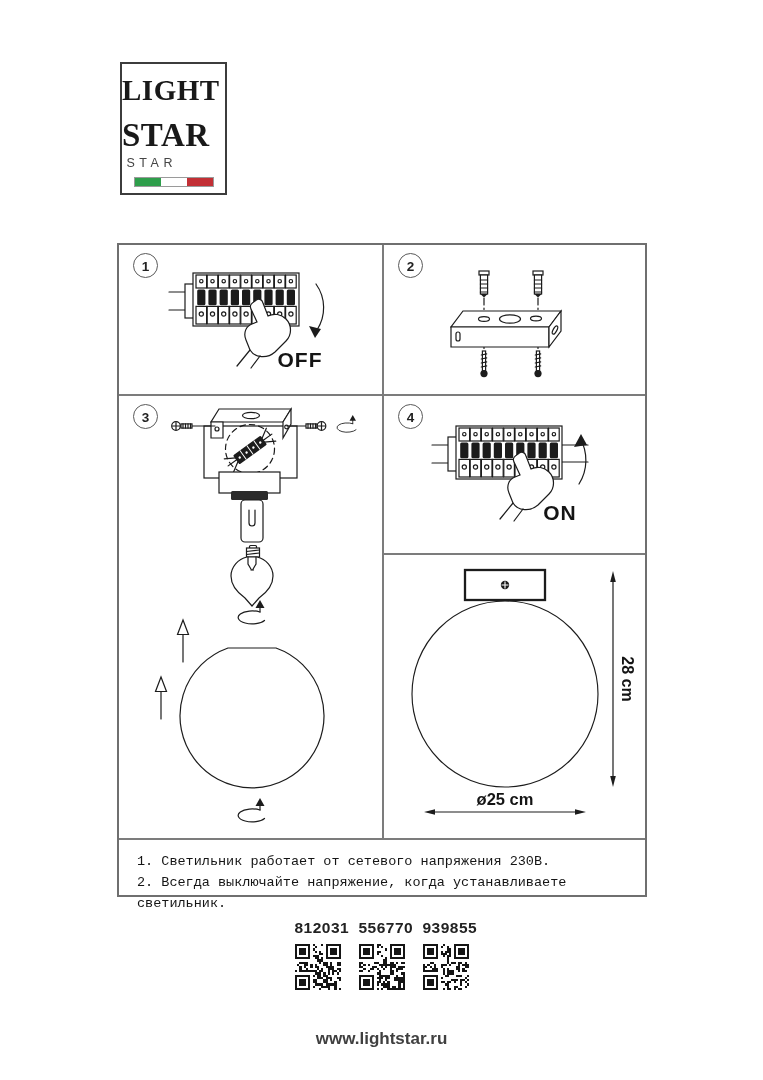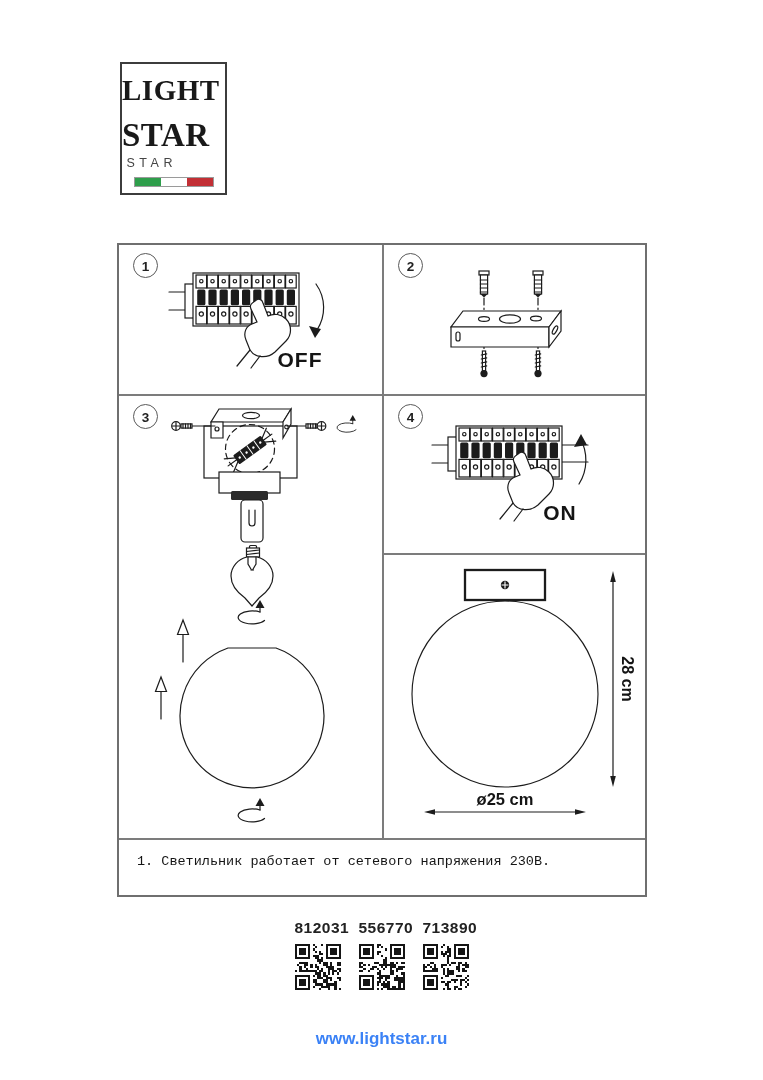"2. Всегда выключайте напряжение, когда" div { html: none -> <div>2. Всегда выключайте напряжение, когда устанавливаете светильник.</div> }
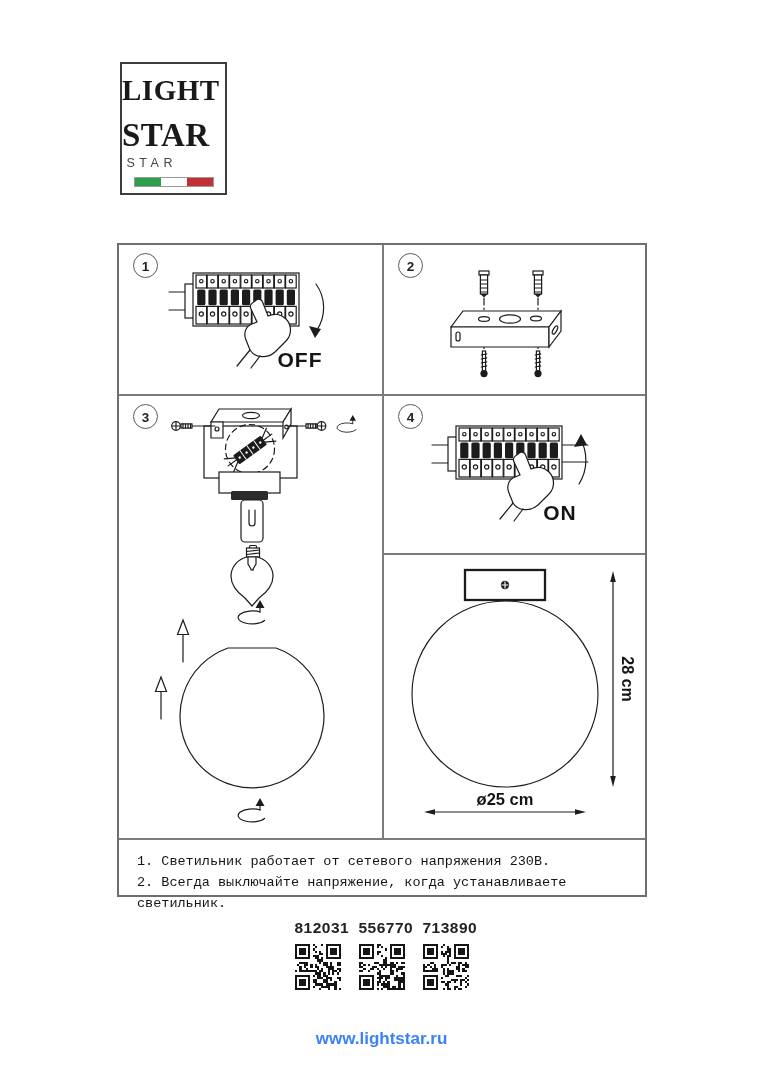"713890" div.art-code { text: 713890 -> 939855 }
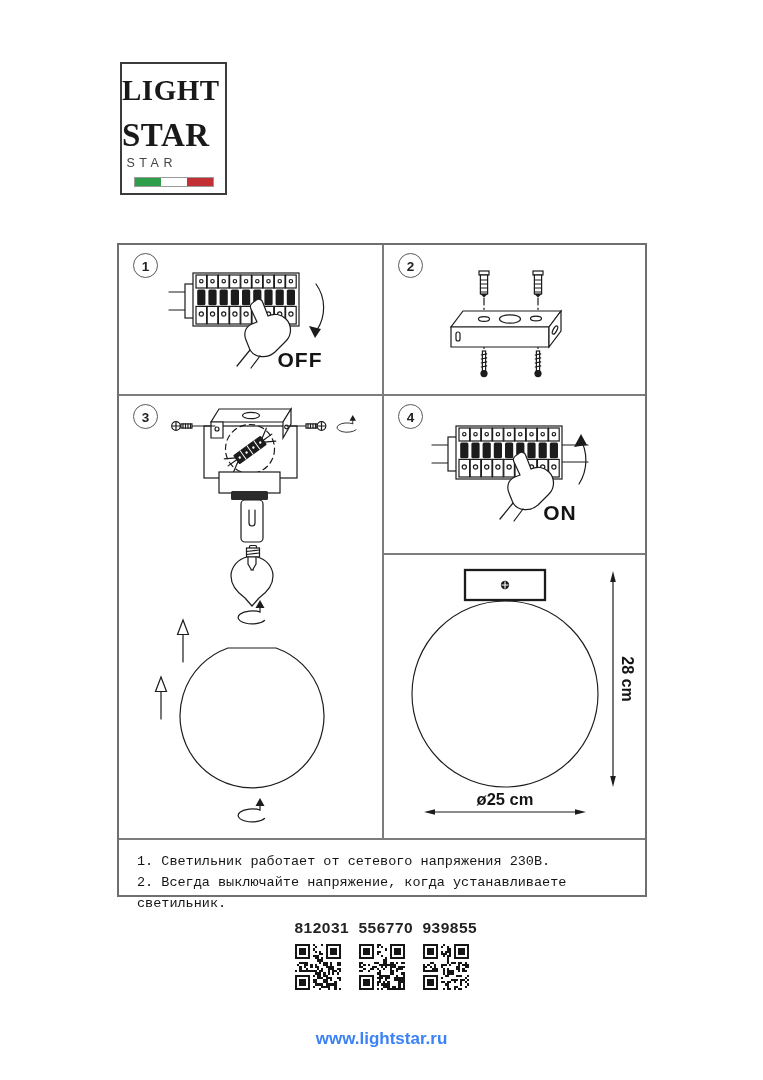"www.lightstar.ru" .footer { color: #3b82f6 -> #404040 }
